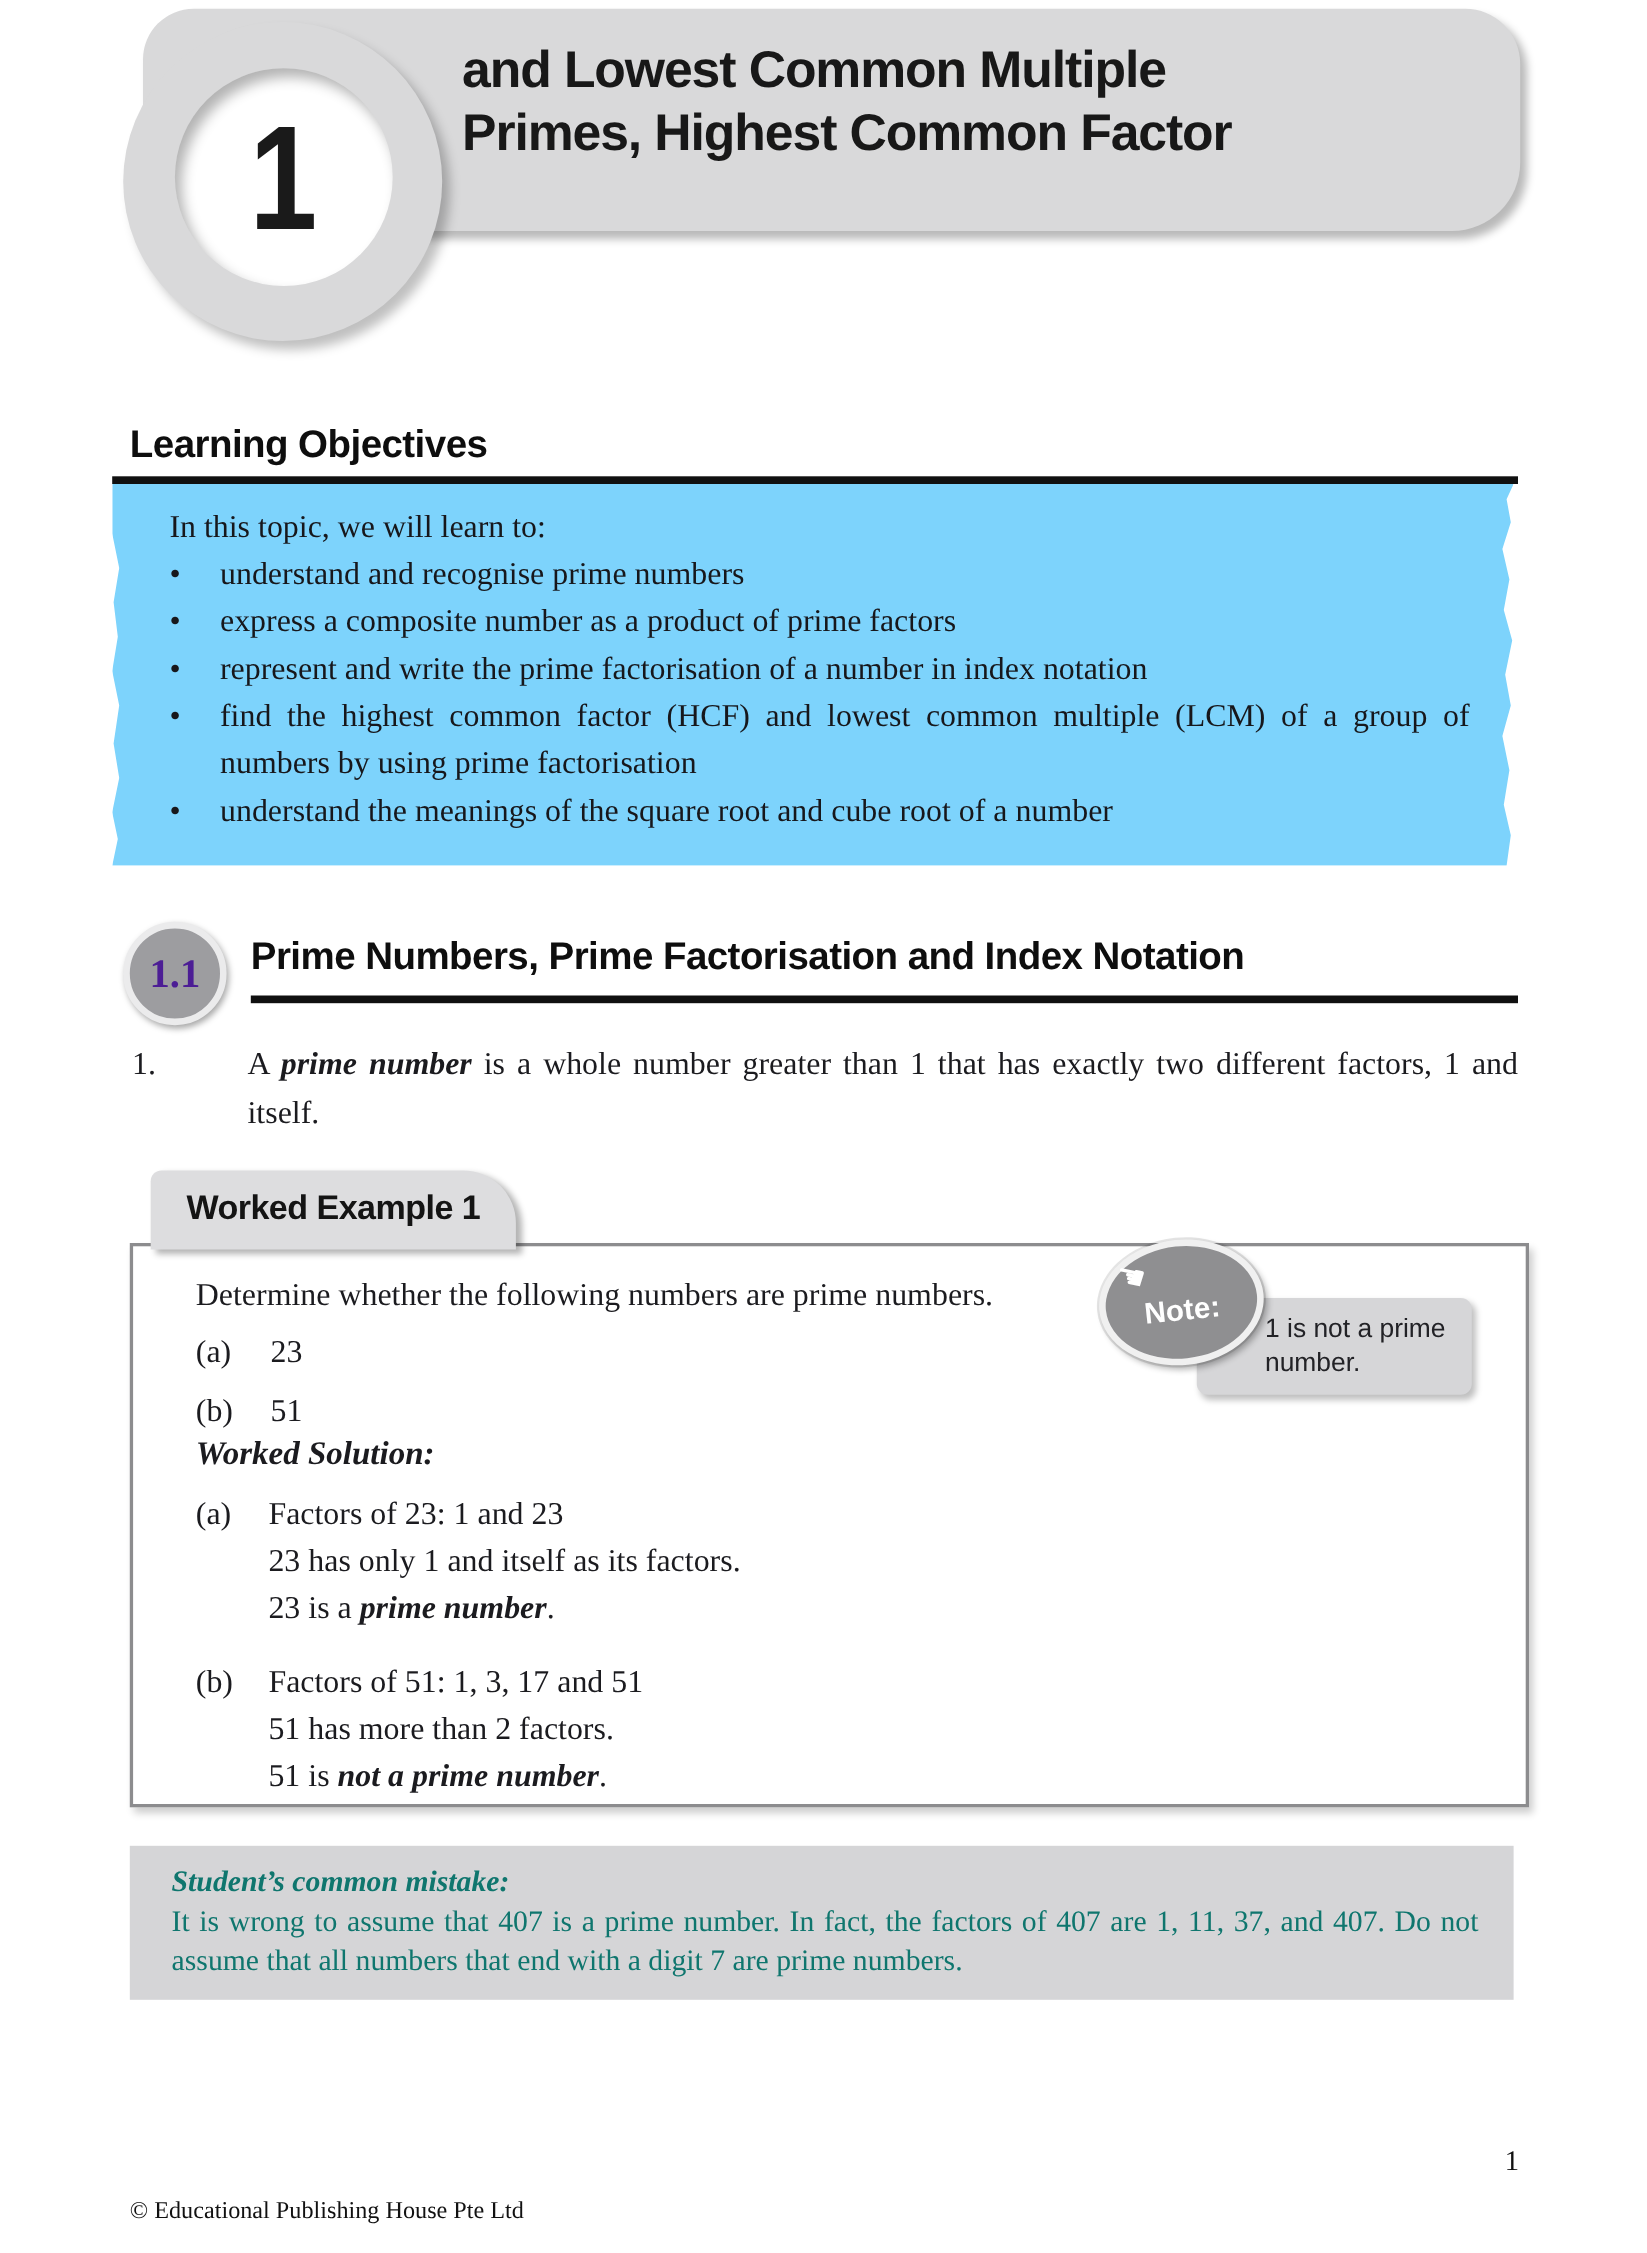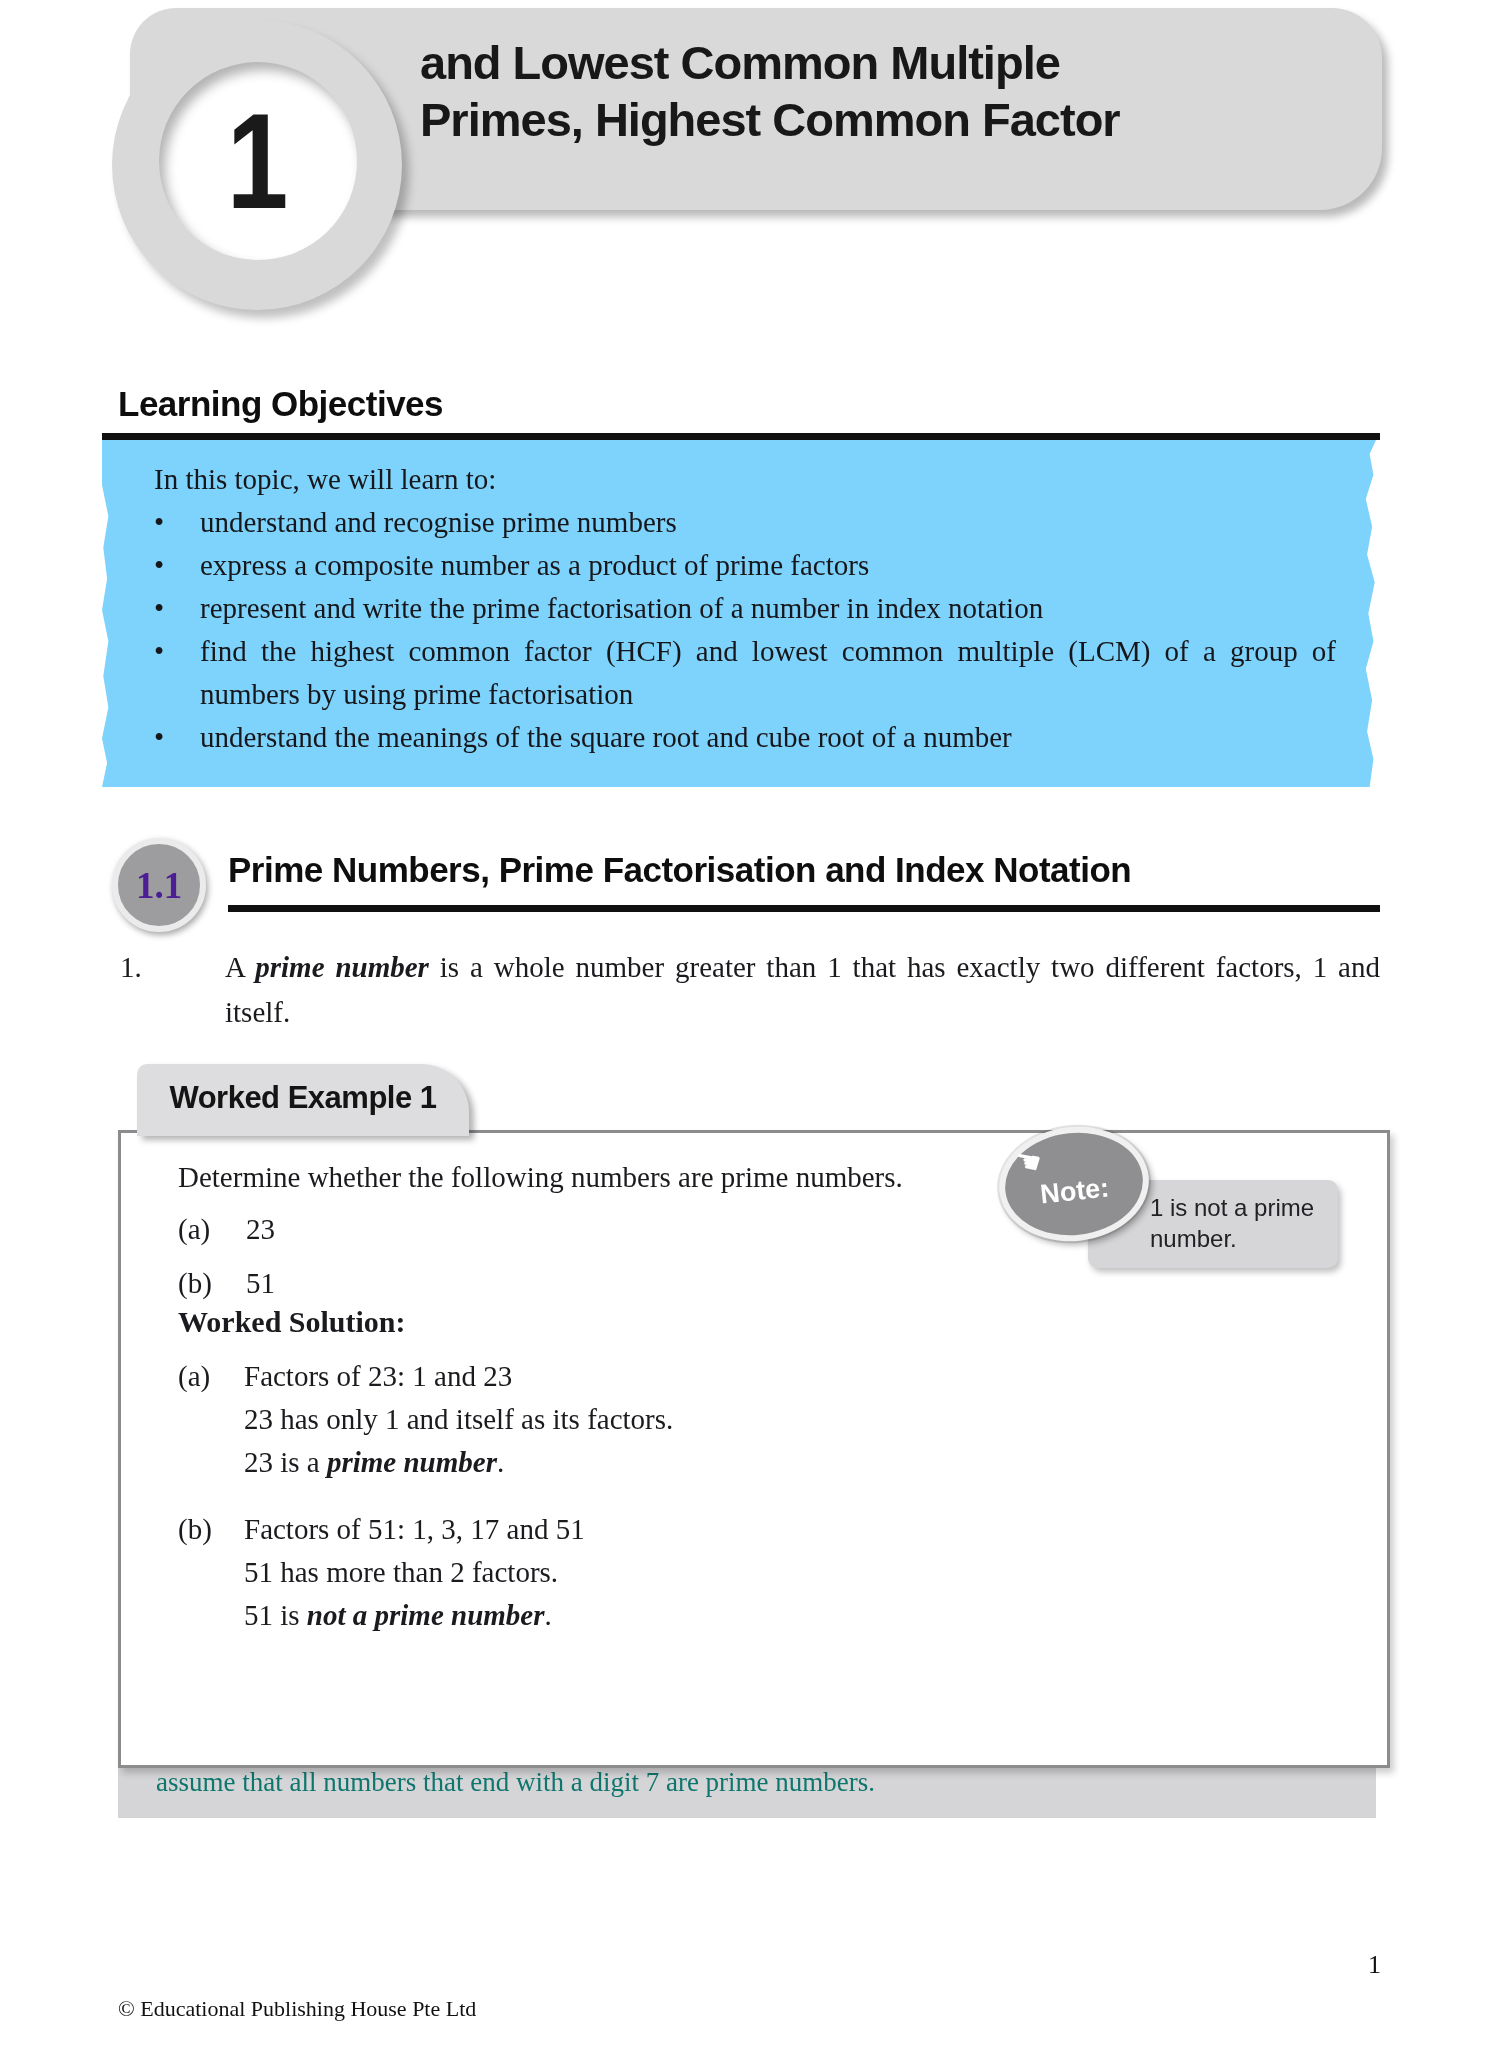"Determine whether the following numbers" .we-box { height: 638px -> 513px }
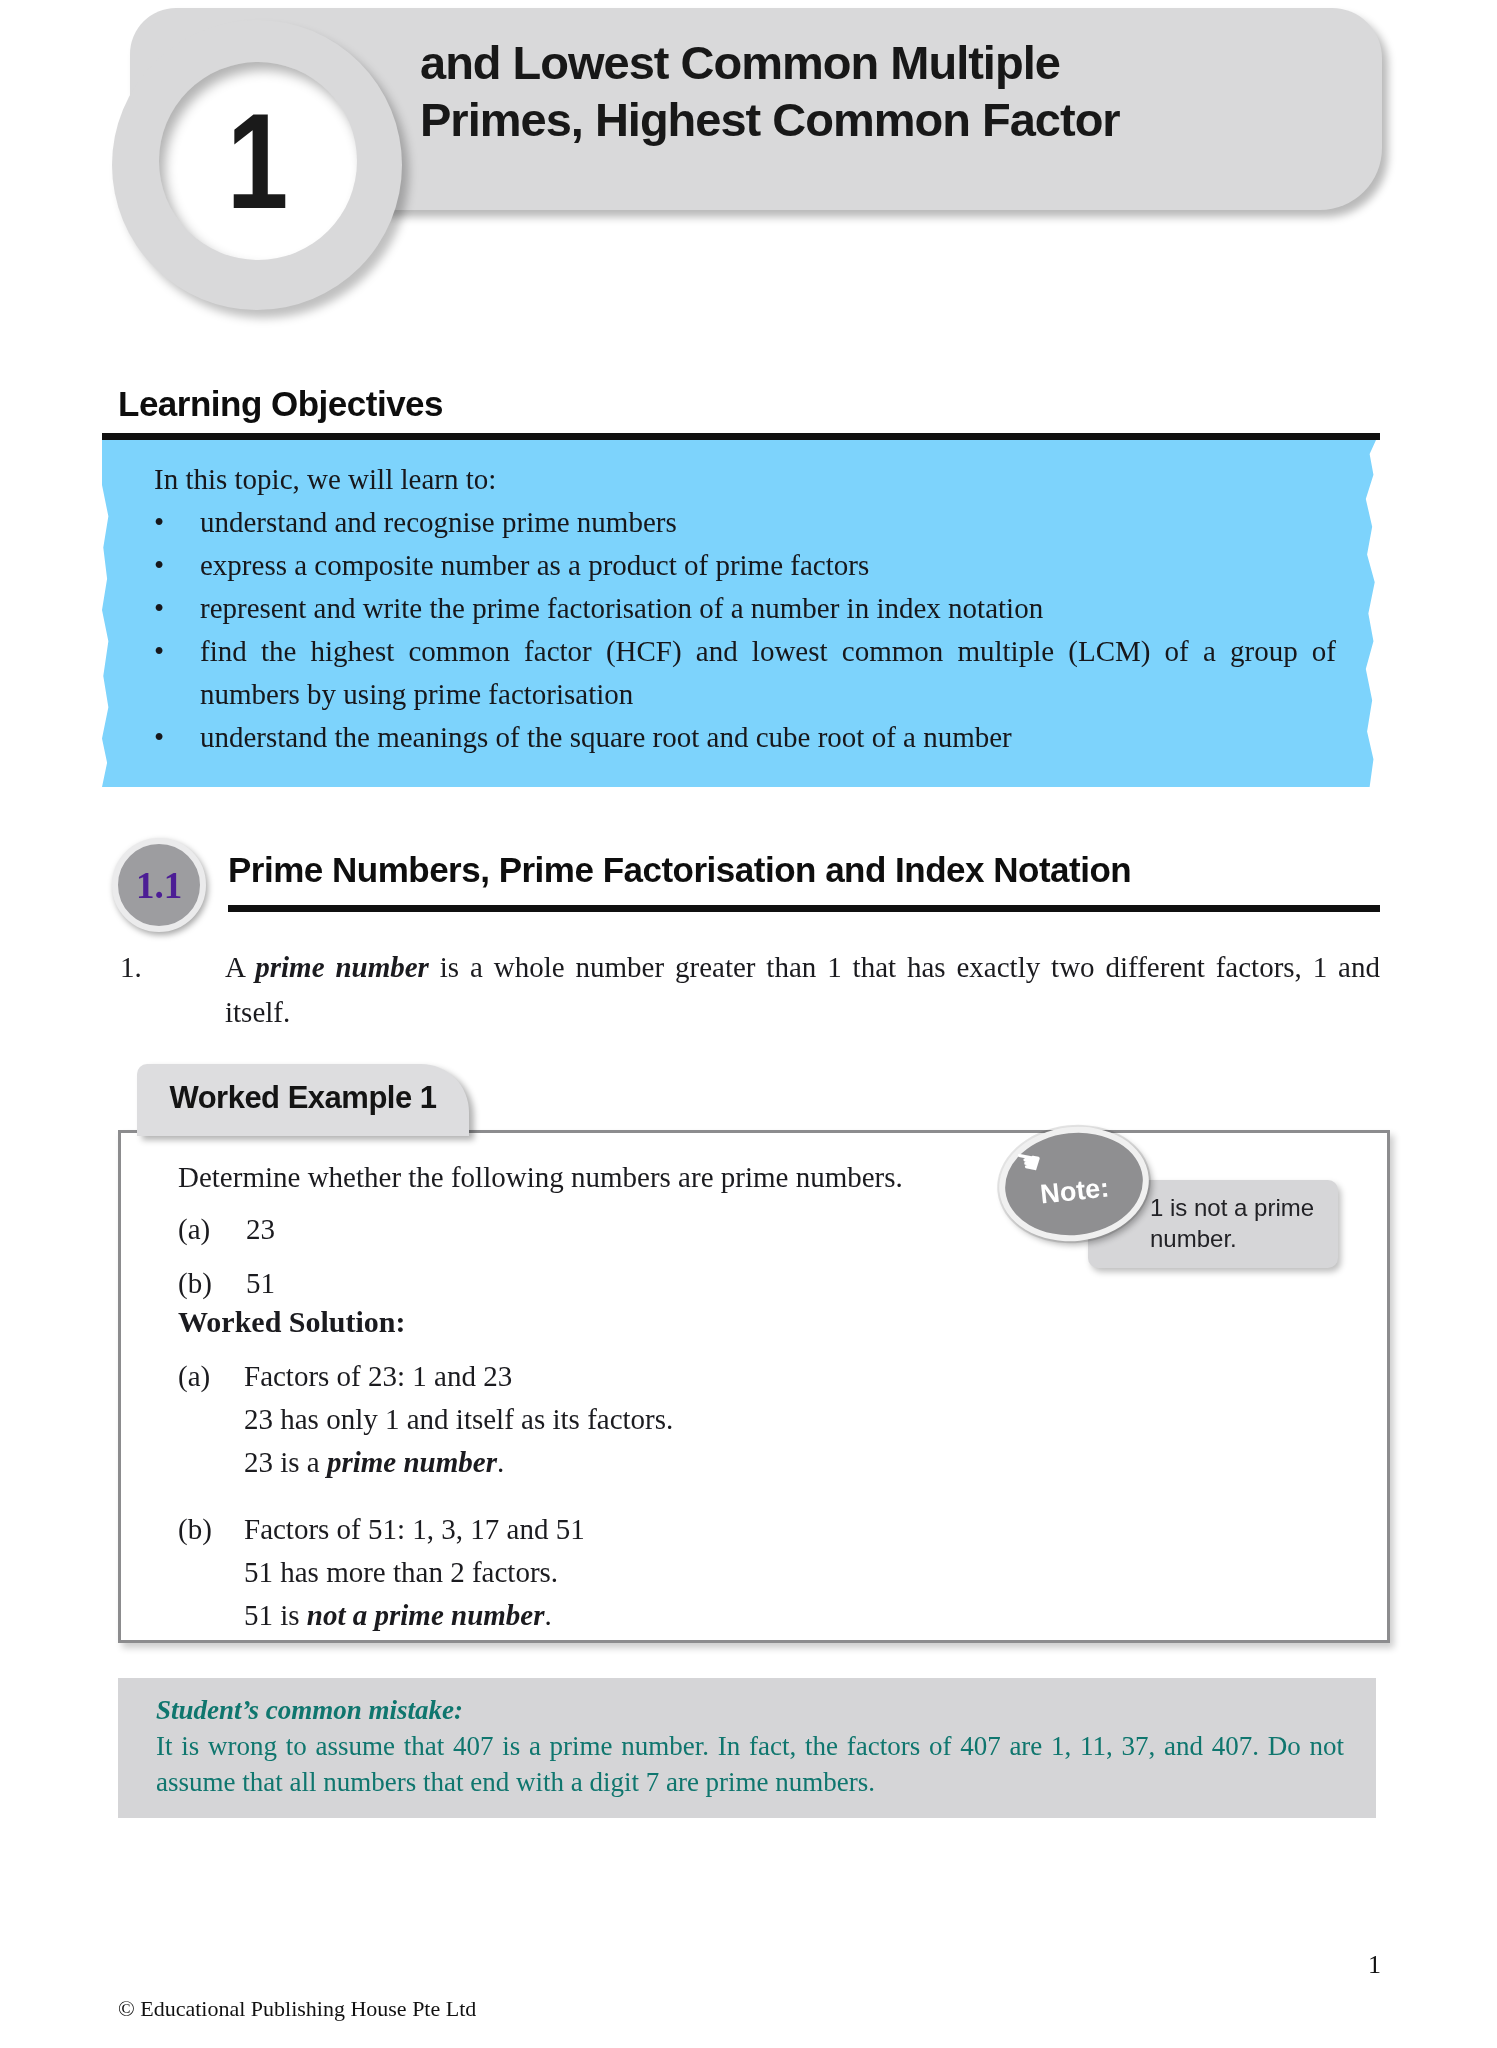"Worked Solution:" .we-sol-head { font-style: none -> italic }
